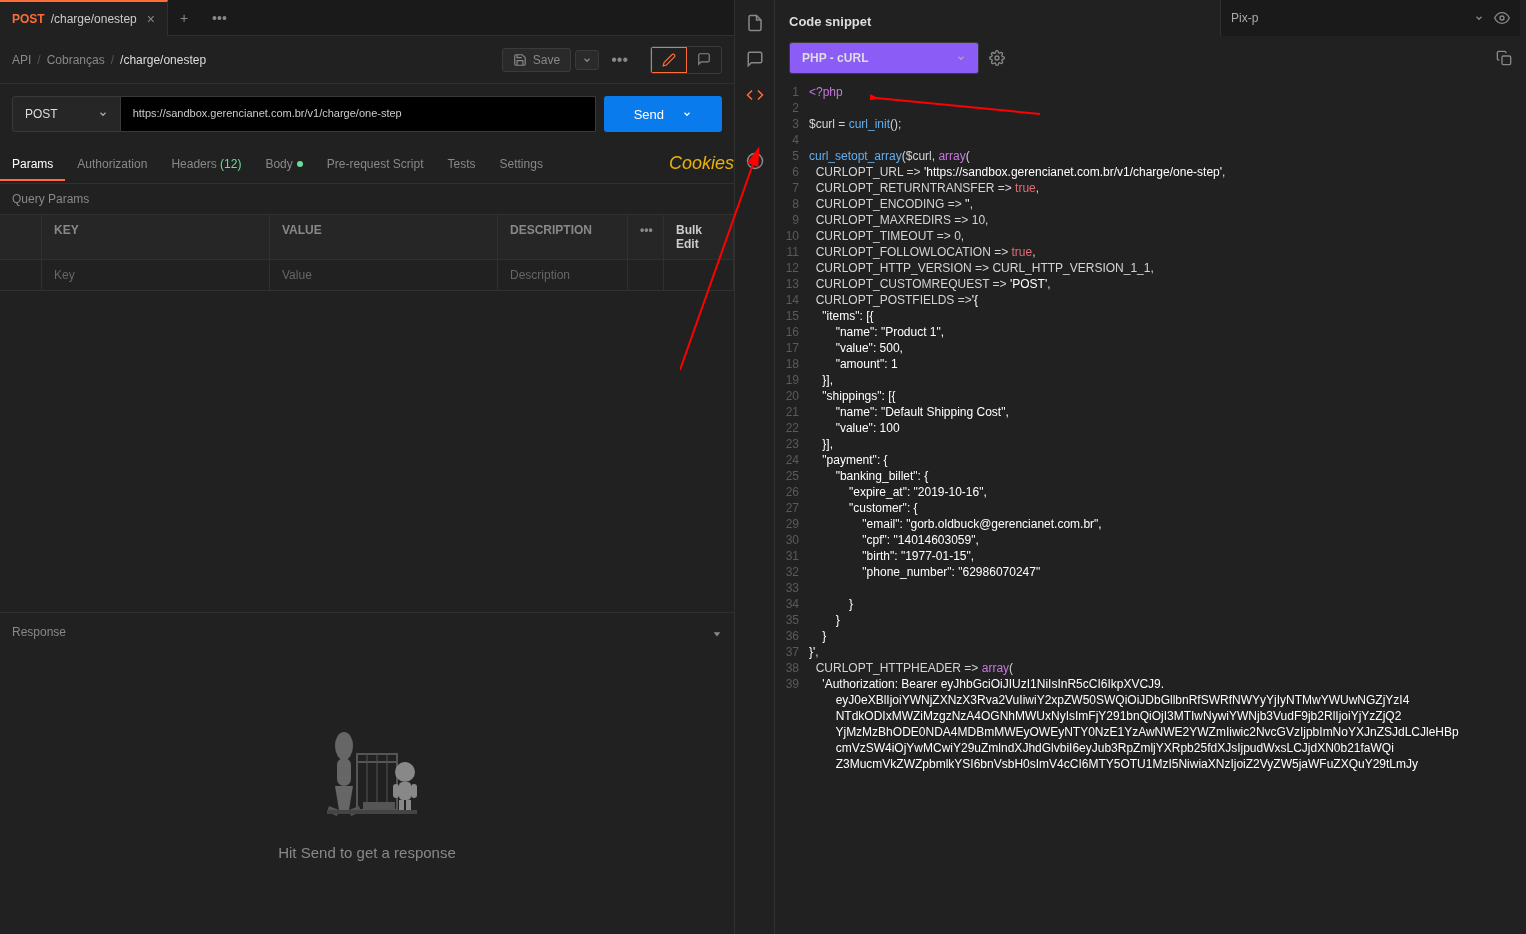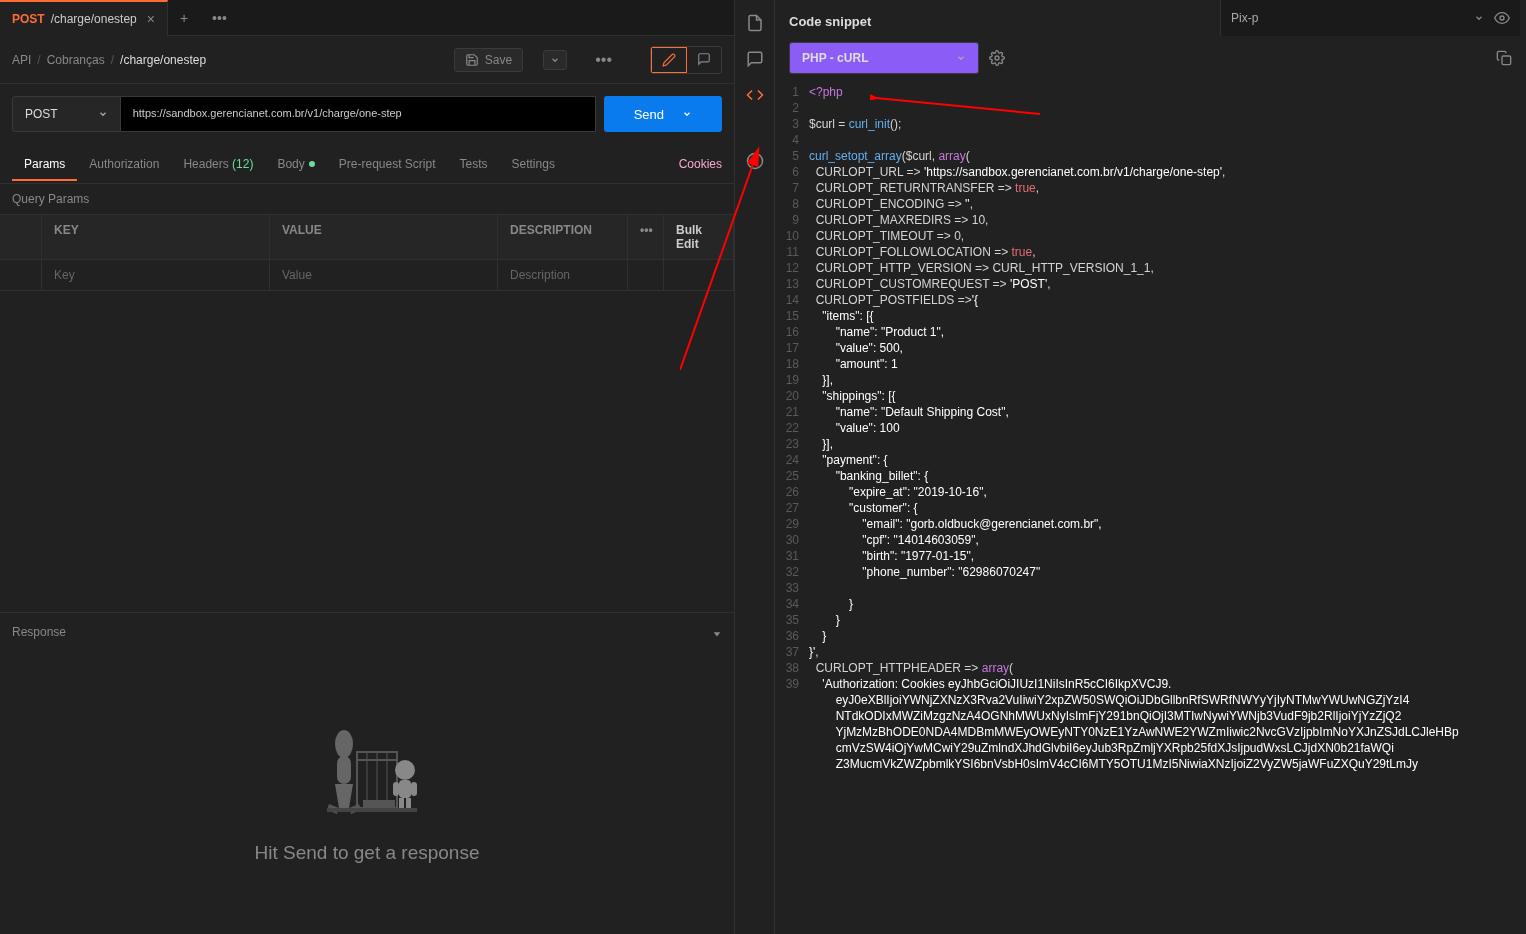"Save" .toolbar-actions { gap: 20px -> 4px }
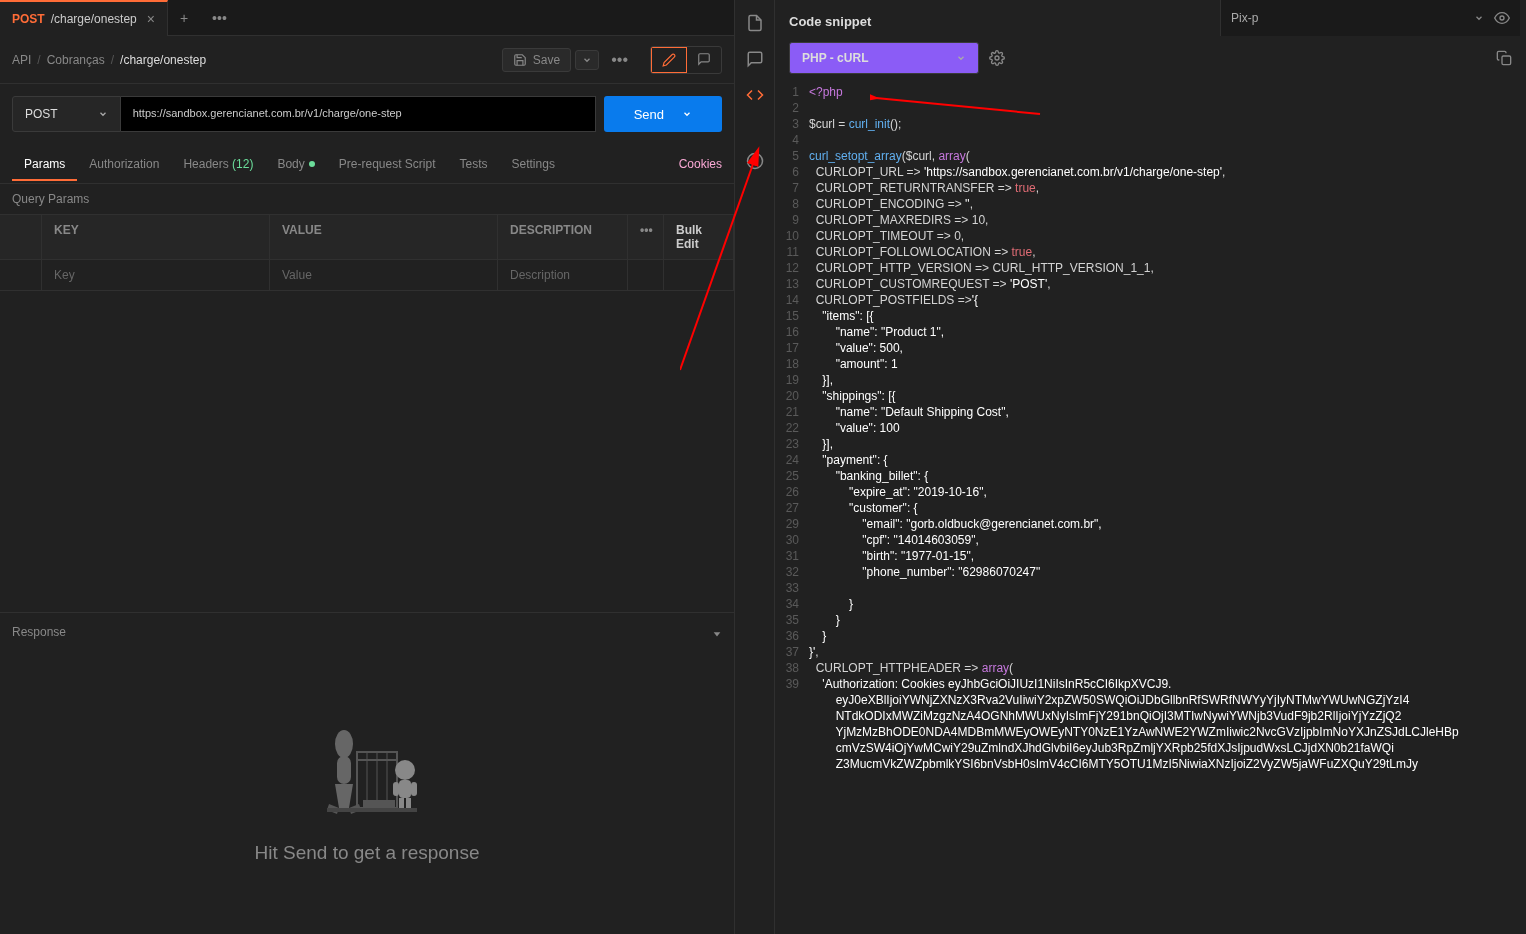"Params" .req-tabs { padding: 0 12px -> 0 0 }
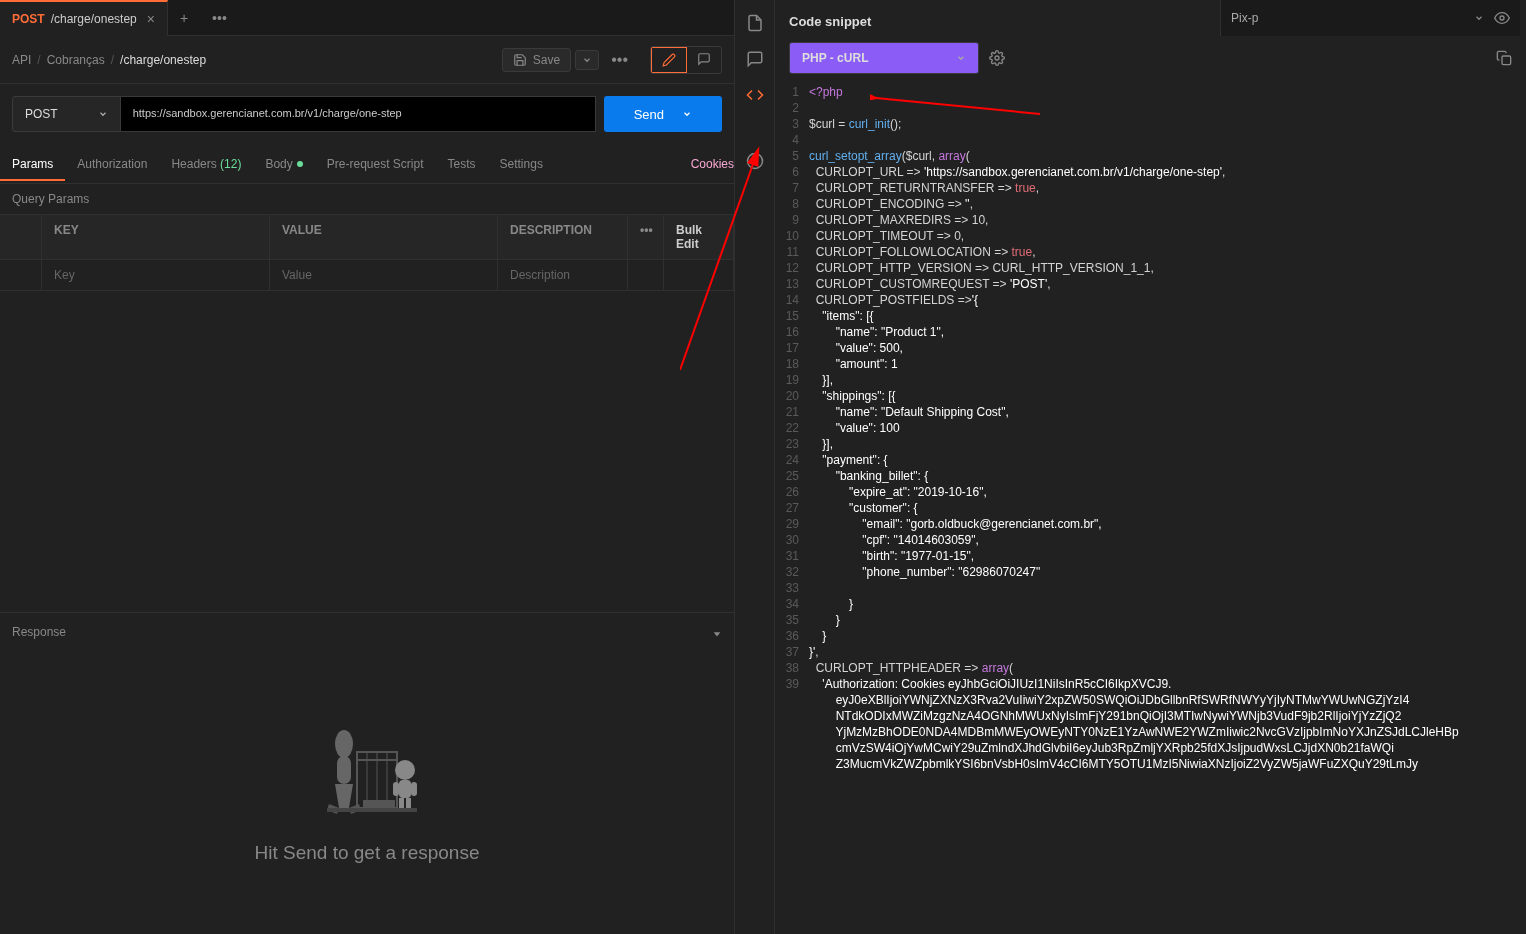"Cookies" .cookies-link { color: #f9a8d4 -> #eab308; font-size: 12px -> 18px; font-style: none -> italic }
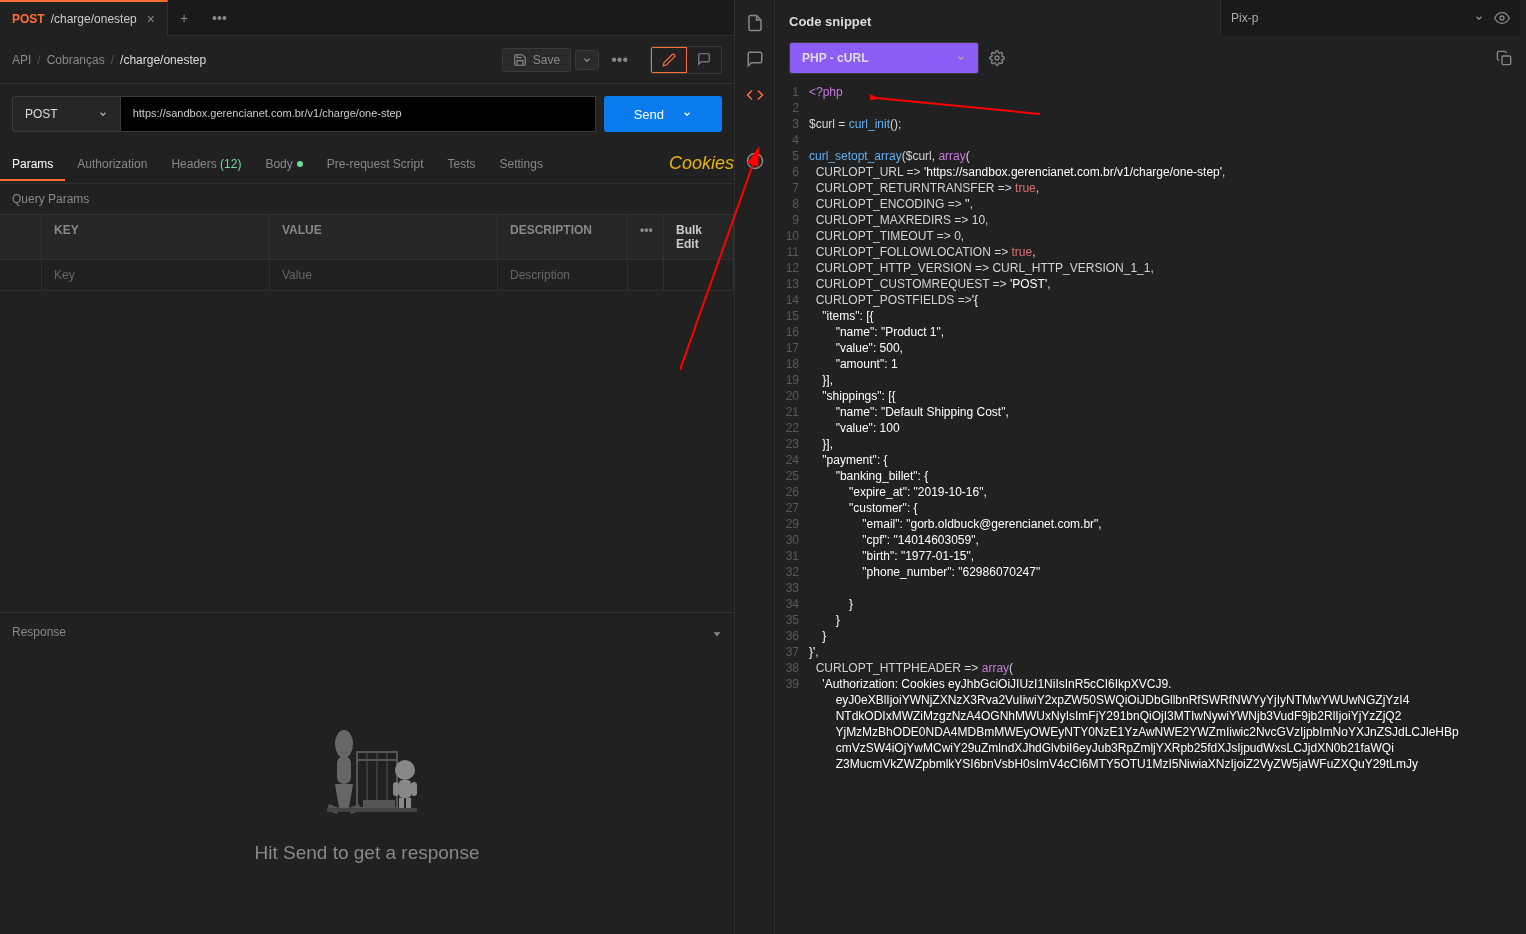"'Authorization: Cookies" span.tok-str { text: Cookies -> Bearer }
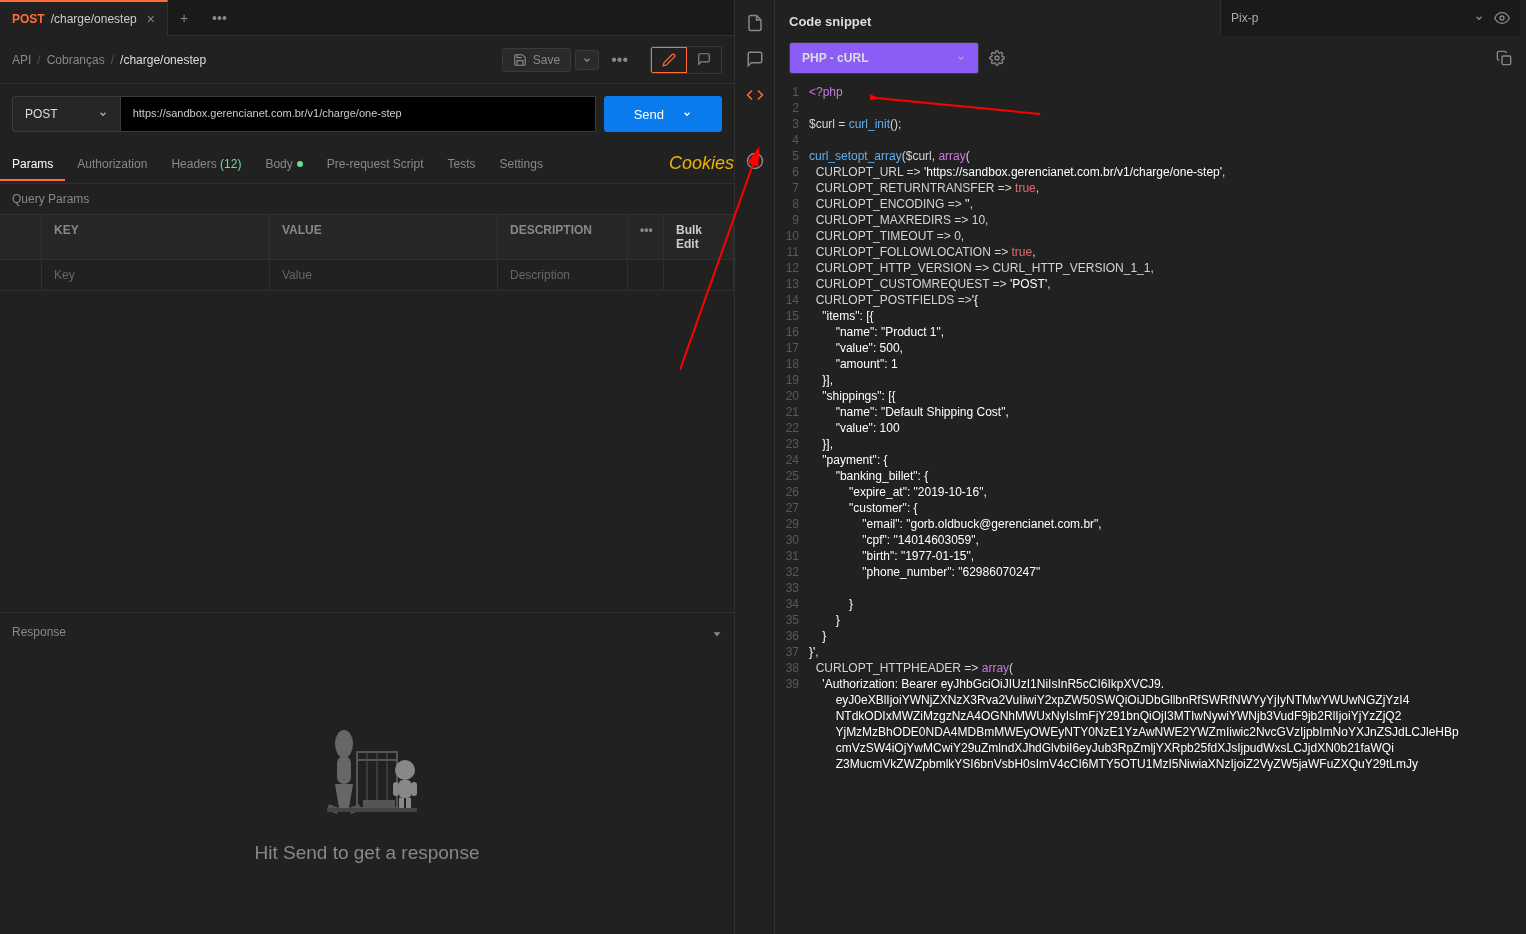"Hit Send to get a" .empty-text { font-size: 19px -> 15px }
